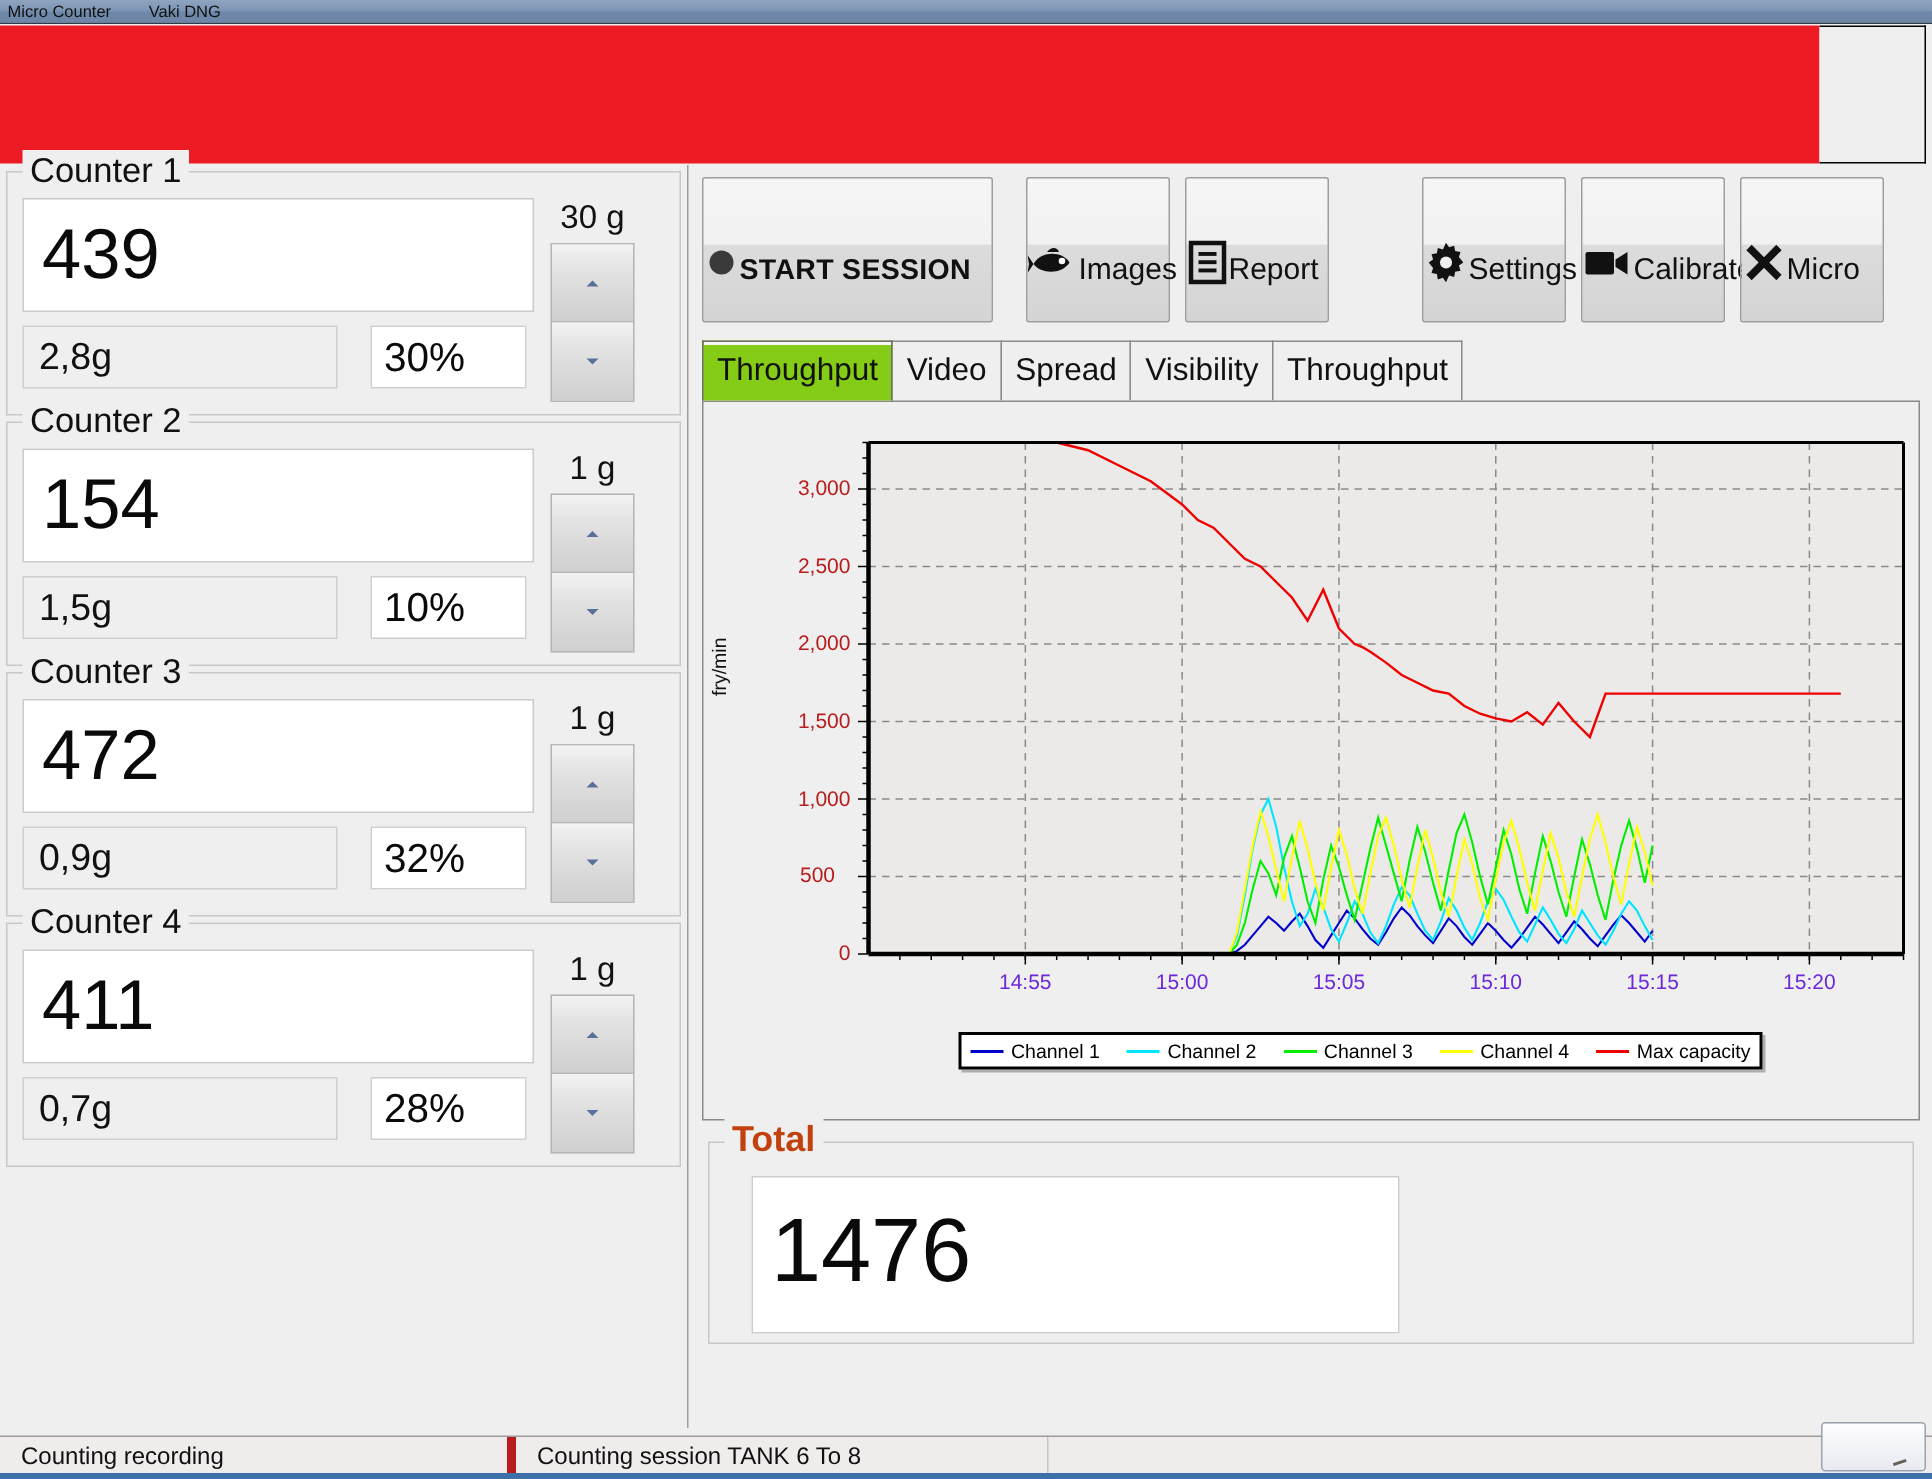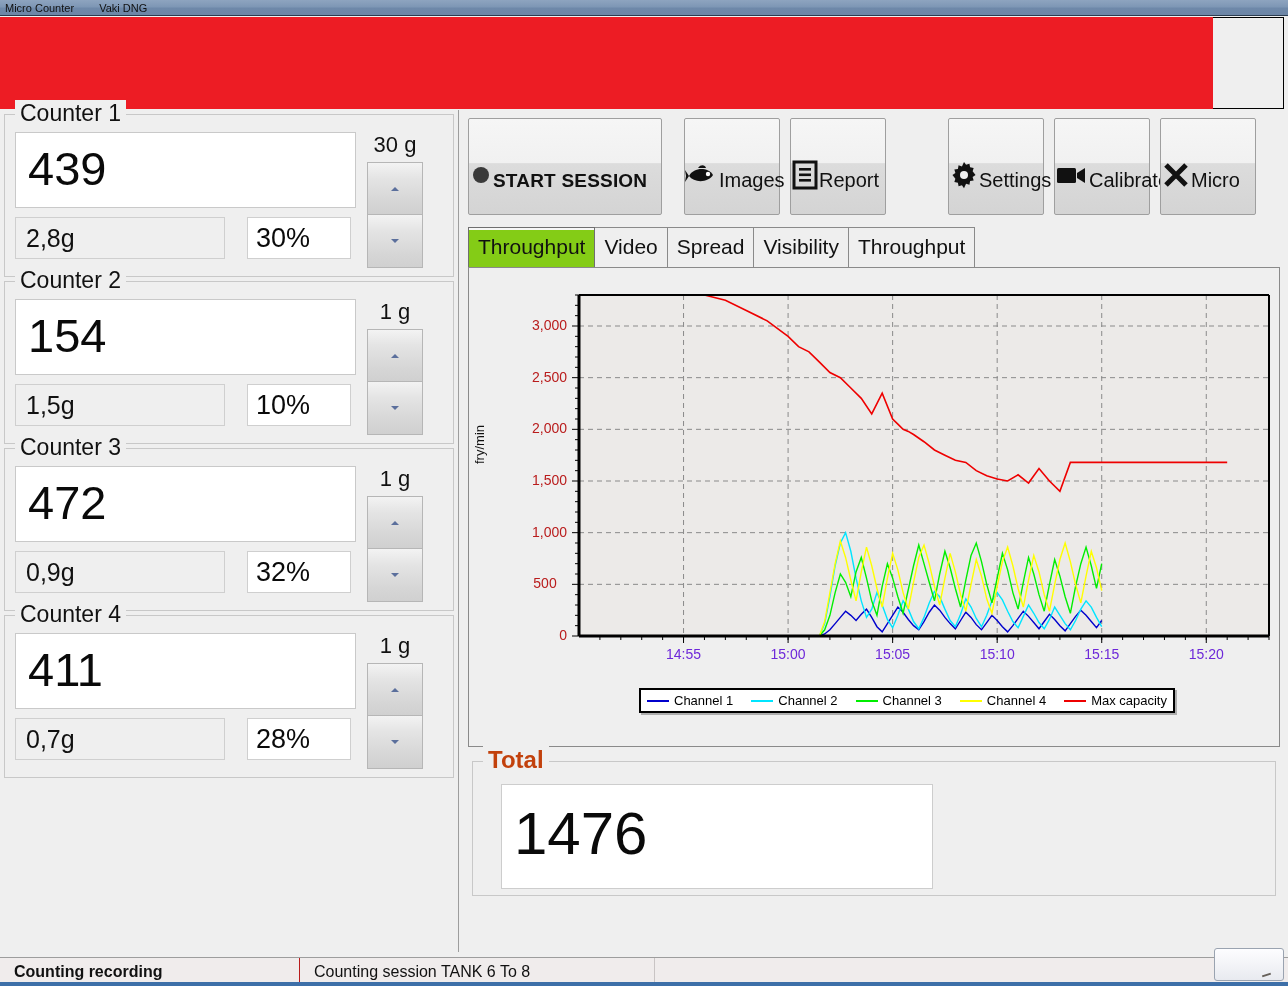"Counting recording" .sb-1 { border-right: 1px solid #b91c1c -> 6px solid #b91c1c; font-weight: bold -> none; width: 300px -> 344px }
